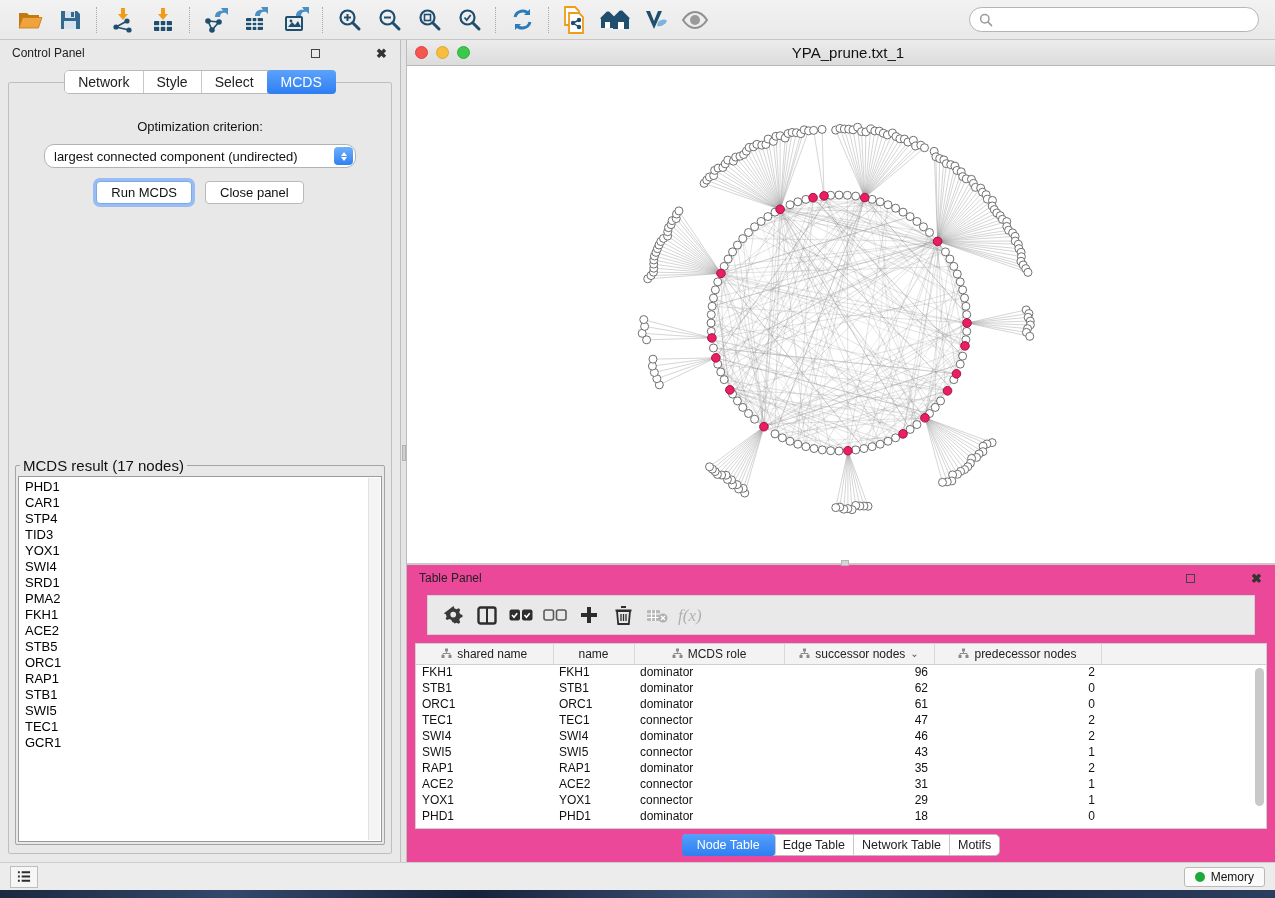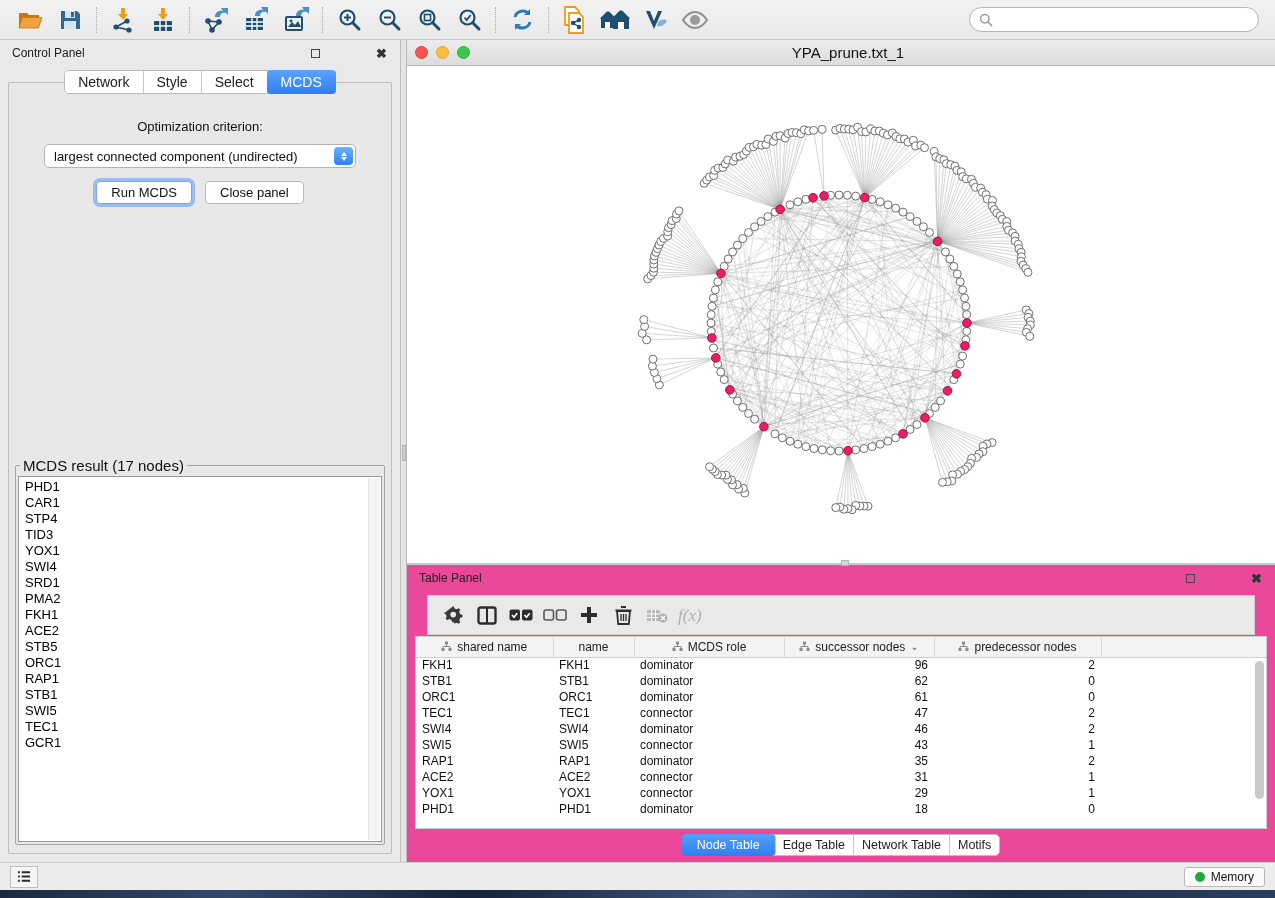"largest connected component (undirected)" .dropdown { border-radius: 5px -> 10px }
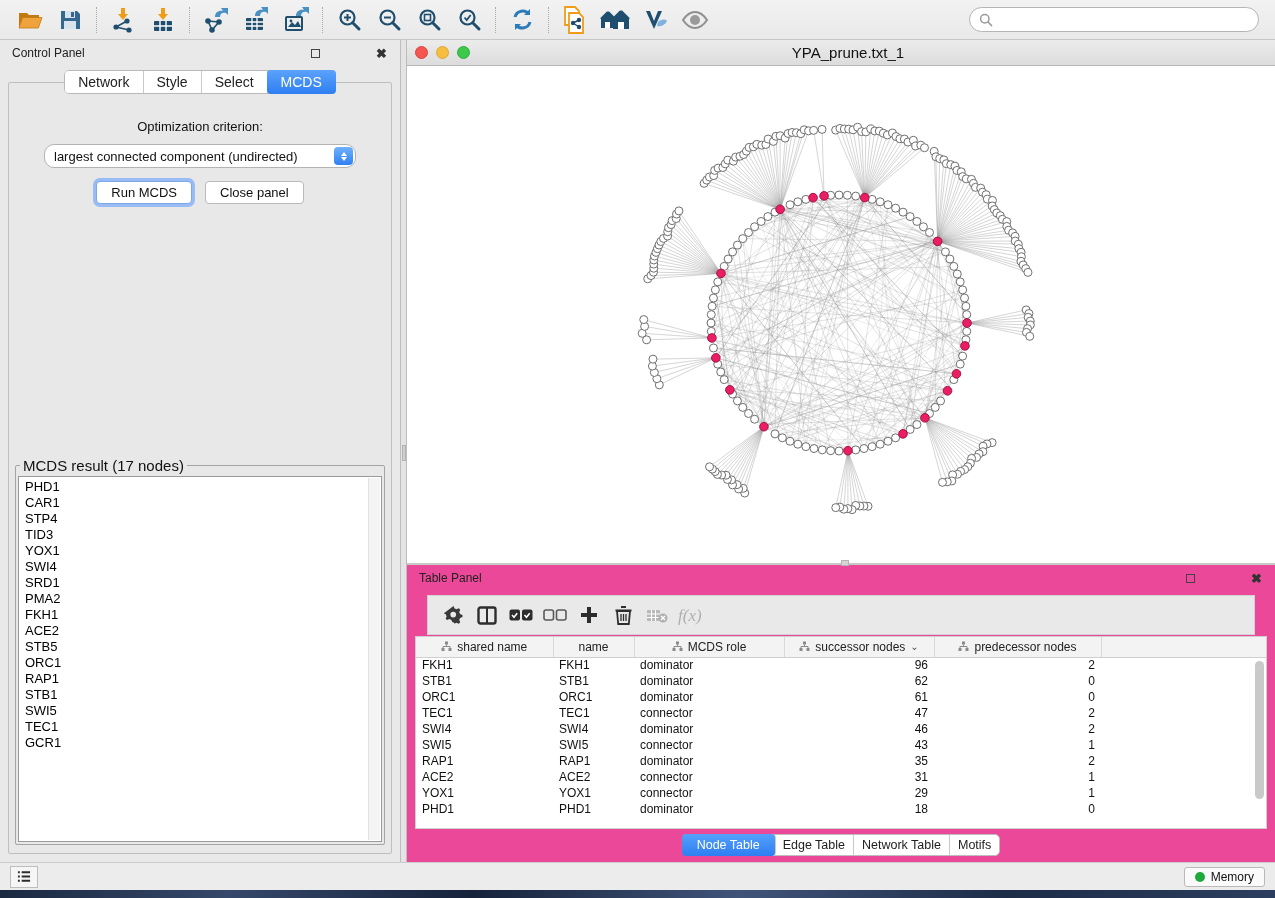"shared name" .table-area { margin: 1px 8px 0 -> 8px 8px 0 }
